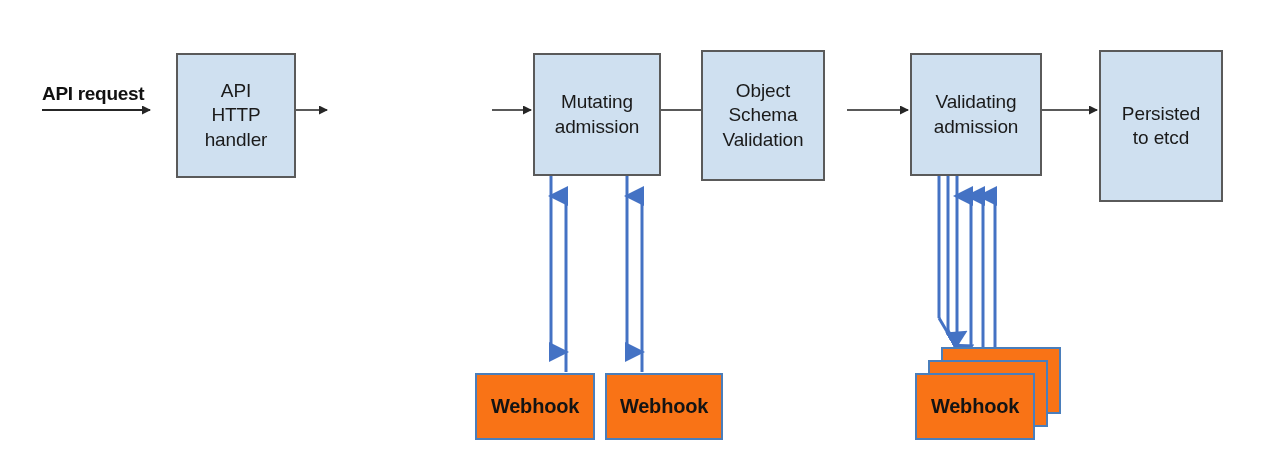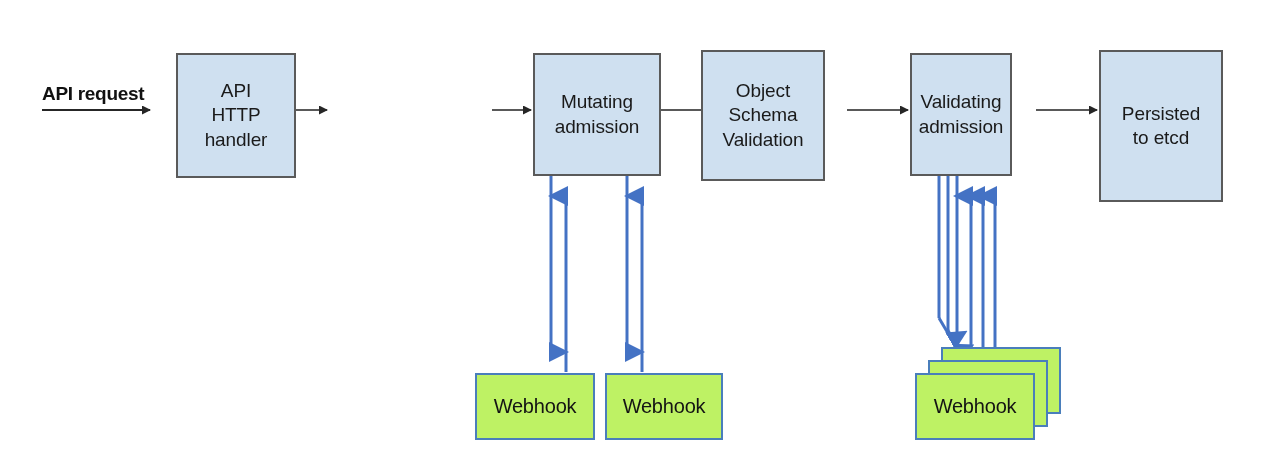"Validating" div.node { width: 102px -> 132px }
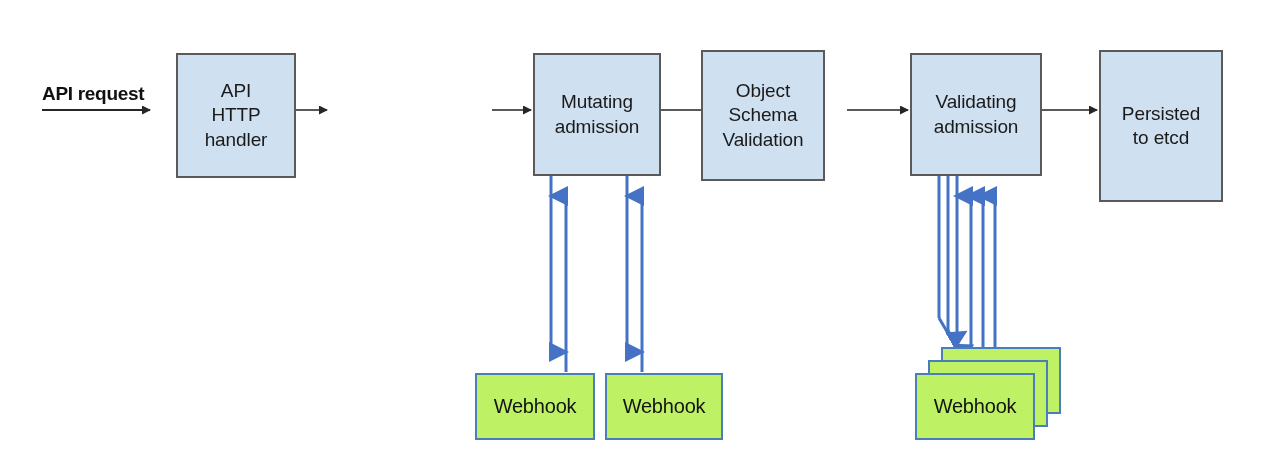"Webhook" .webhook { background: #bef264 -> #f97316; font-weight: normal -> bold }
